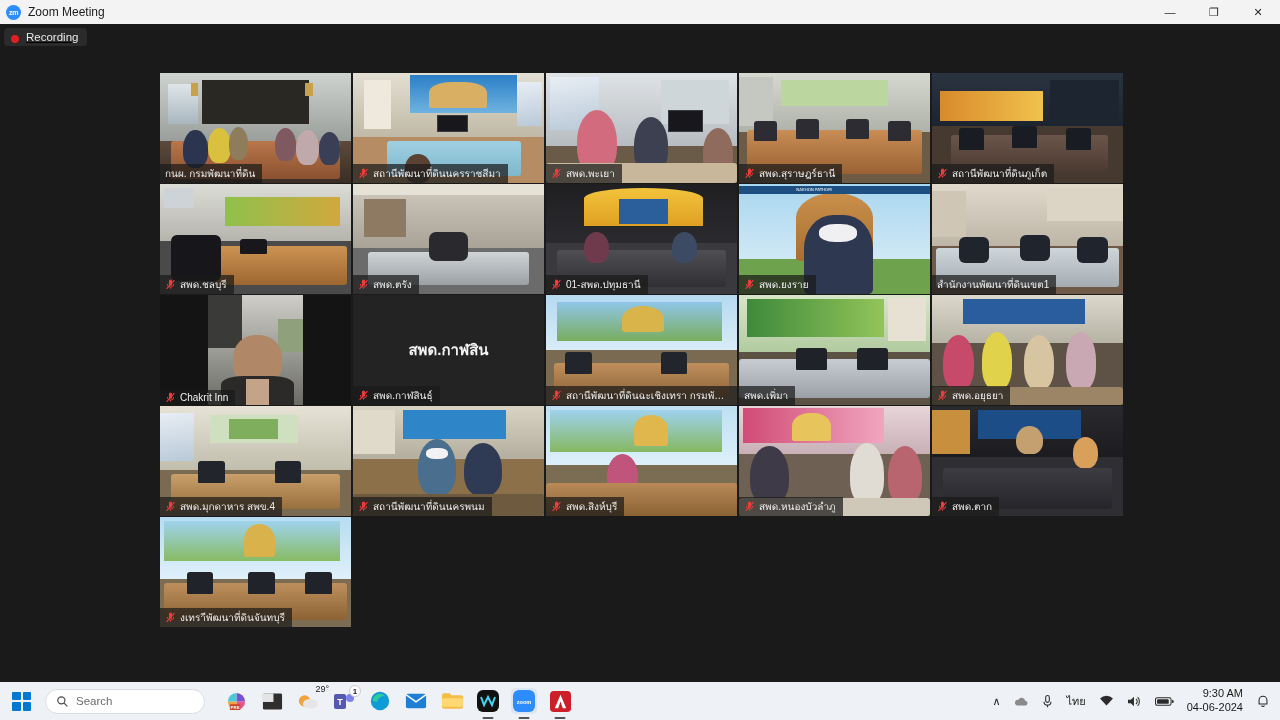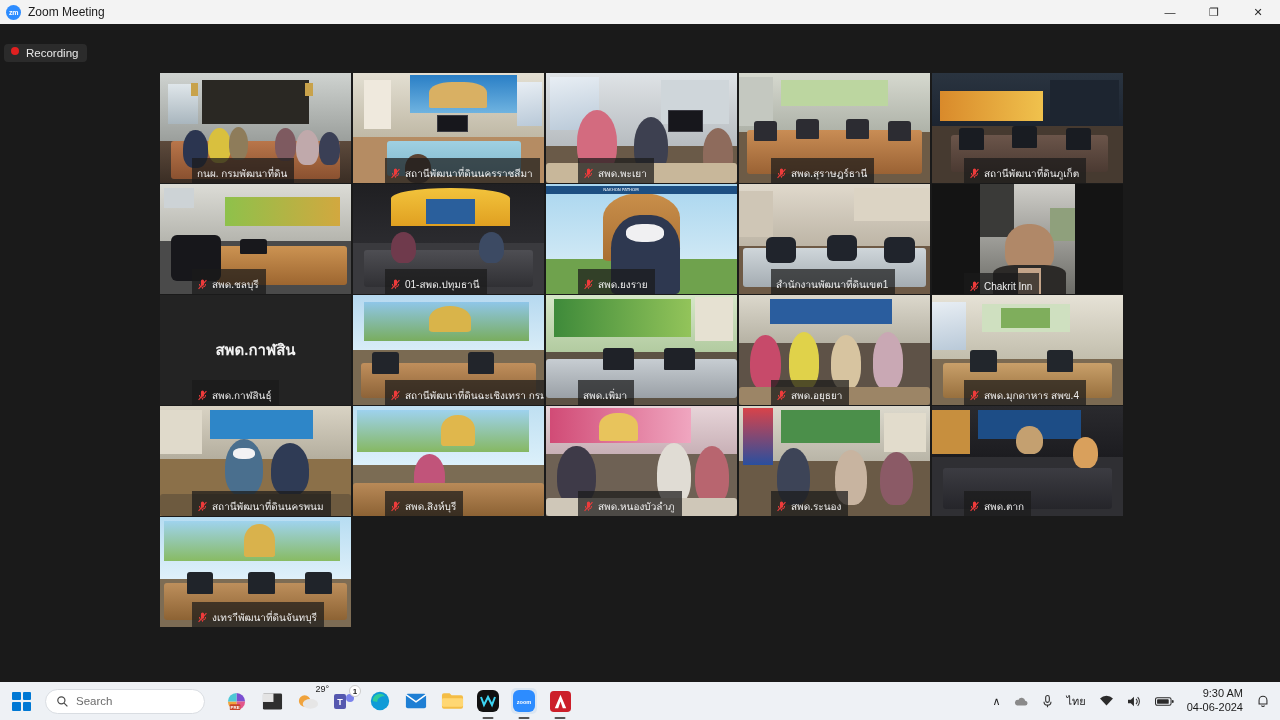"Recording" #recording { align-items: flex-start -> flex-end; text-decoration: none -> underline; top: 20px -> 4px }
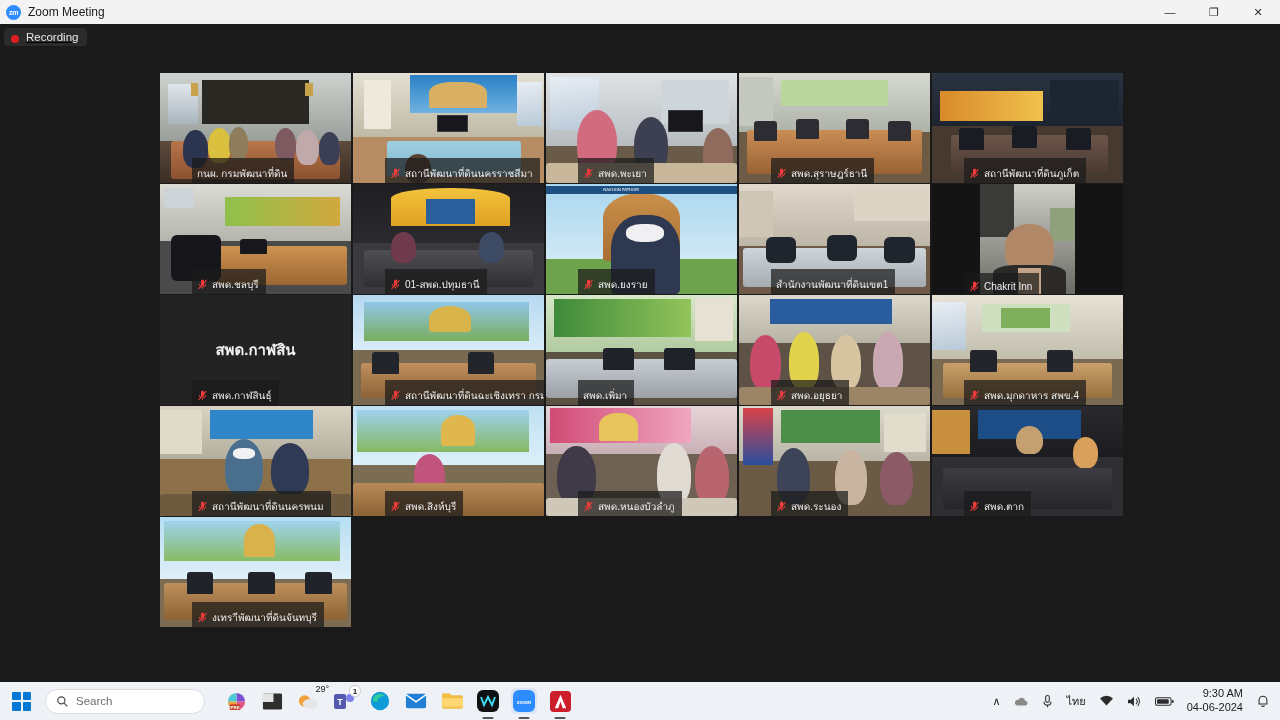"กนผ. กรมพัฒนาที่ดิน" .plate { margin-left: 32px -> none; padding: 8px 7px 2px 5px -> 2px 7px 2px 5px }
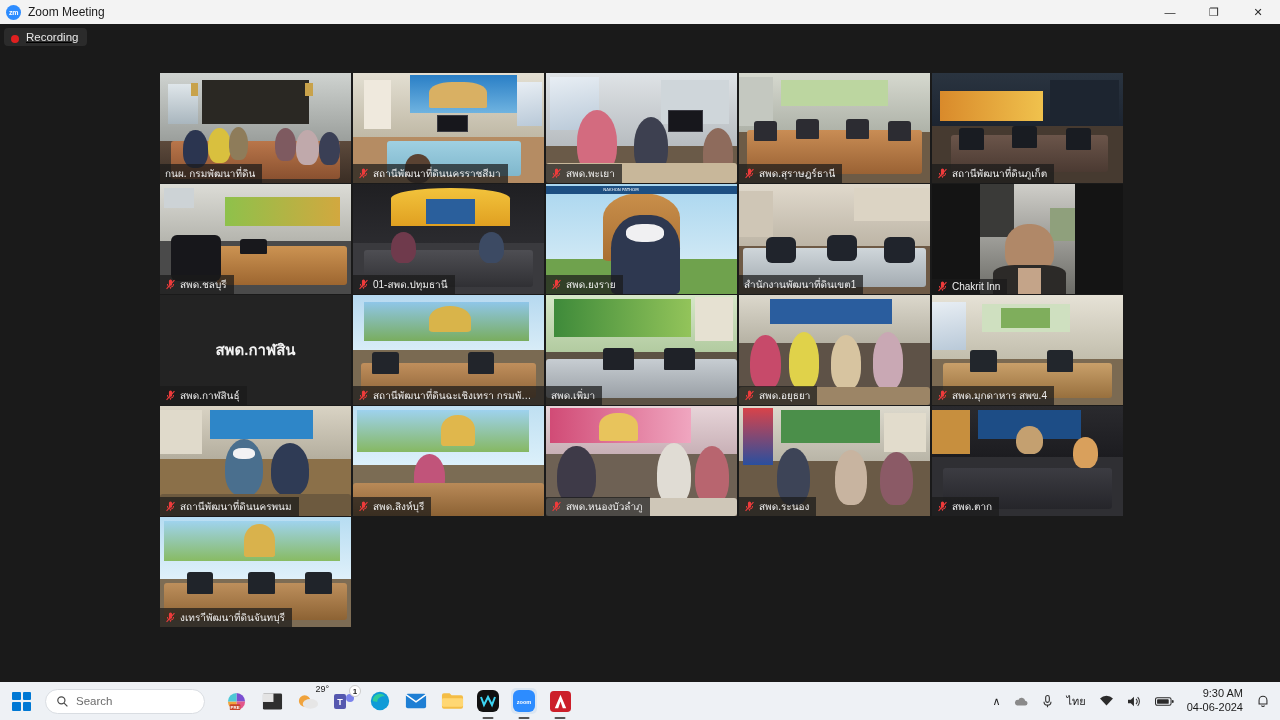"สพด.ตรัง" div.tile { html: none -> <div> <div> <div> <div></div> <div></div> <div></div> <div></div> <div></div> <div></div> </div> </div> <div> <svg> <path></path> <path></path> <path></path> <path></path> </svg> <span>สพด.ตรัง</span> </div> </div> }
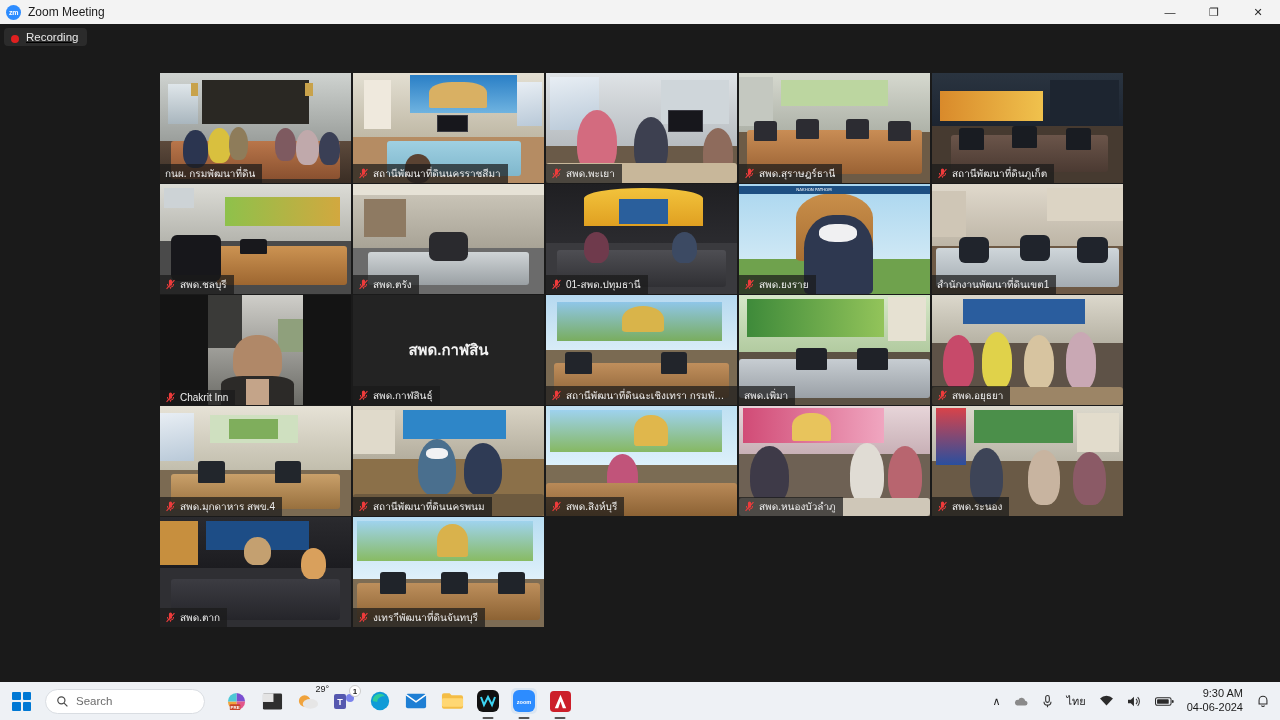"สพด.ระนอง" div.tile { html: <div> <div> <div> <div></div> <div></div> <div></div> <div></div> <div></div> <div></div> <div></div> <div></div> </div> </div> <div> <svg> <path></path> <path></path> <path></path> <path></path> </svg> <span>สพด.ระนอง</span> </div> </div> -> none }
